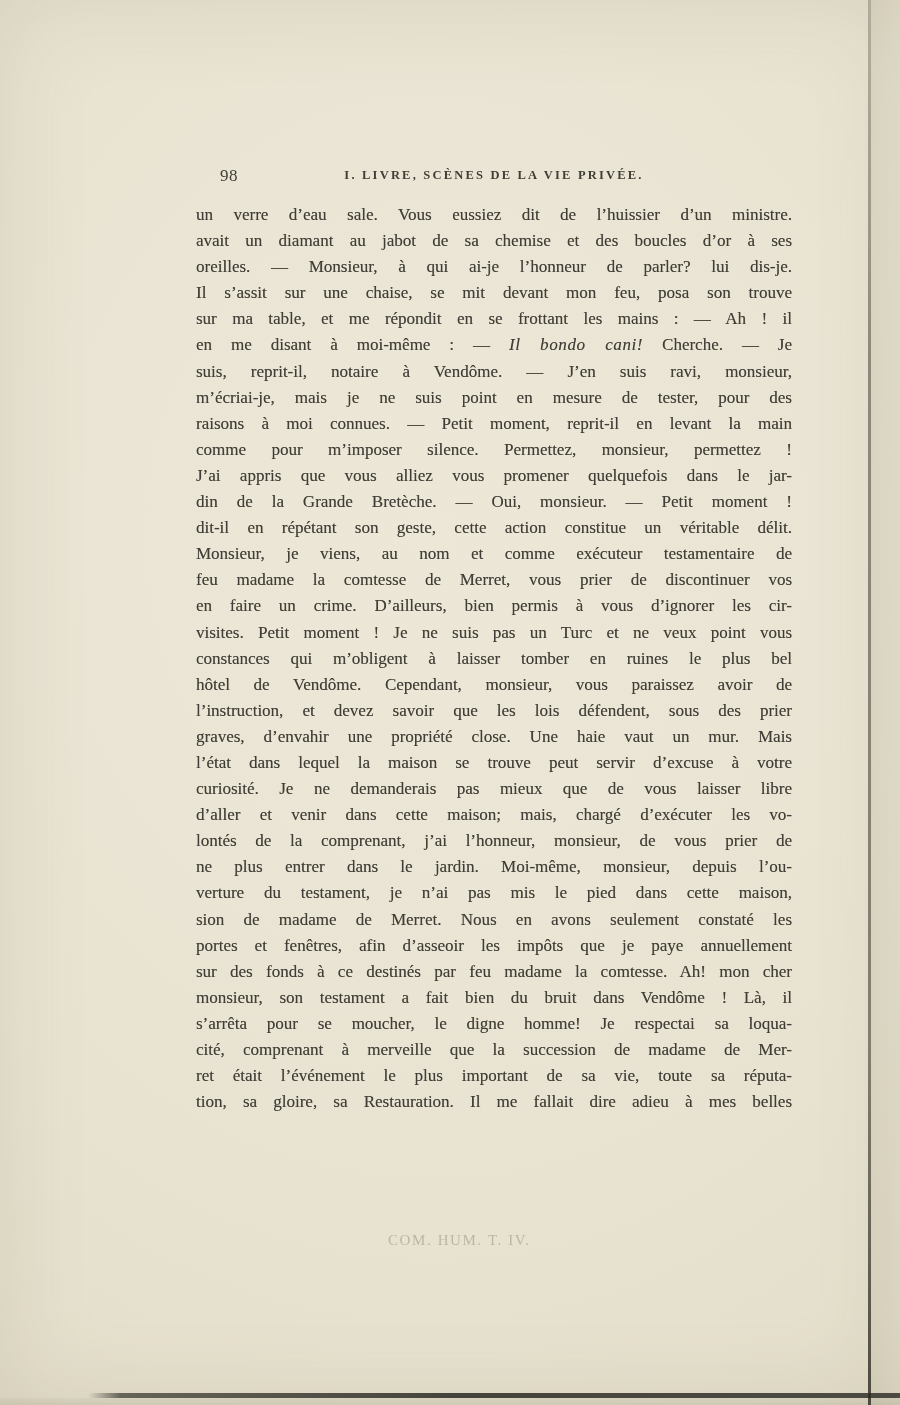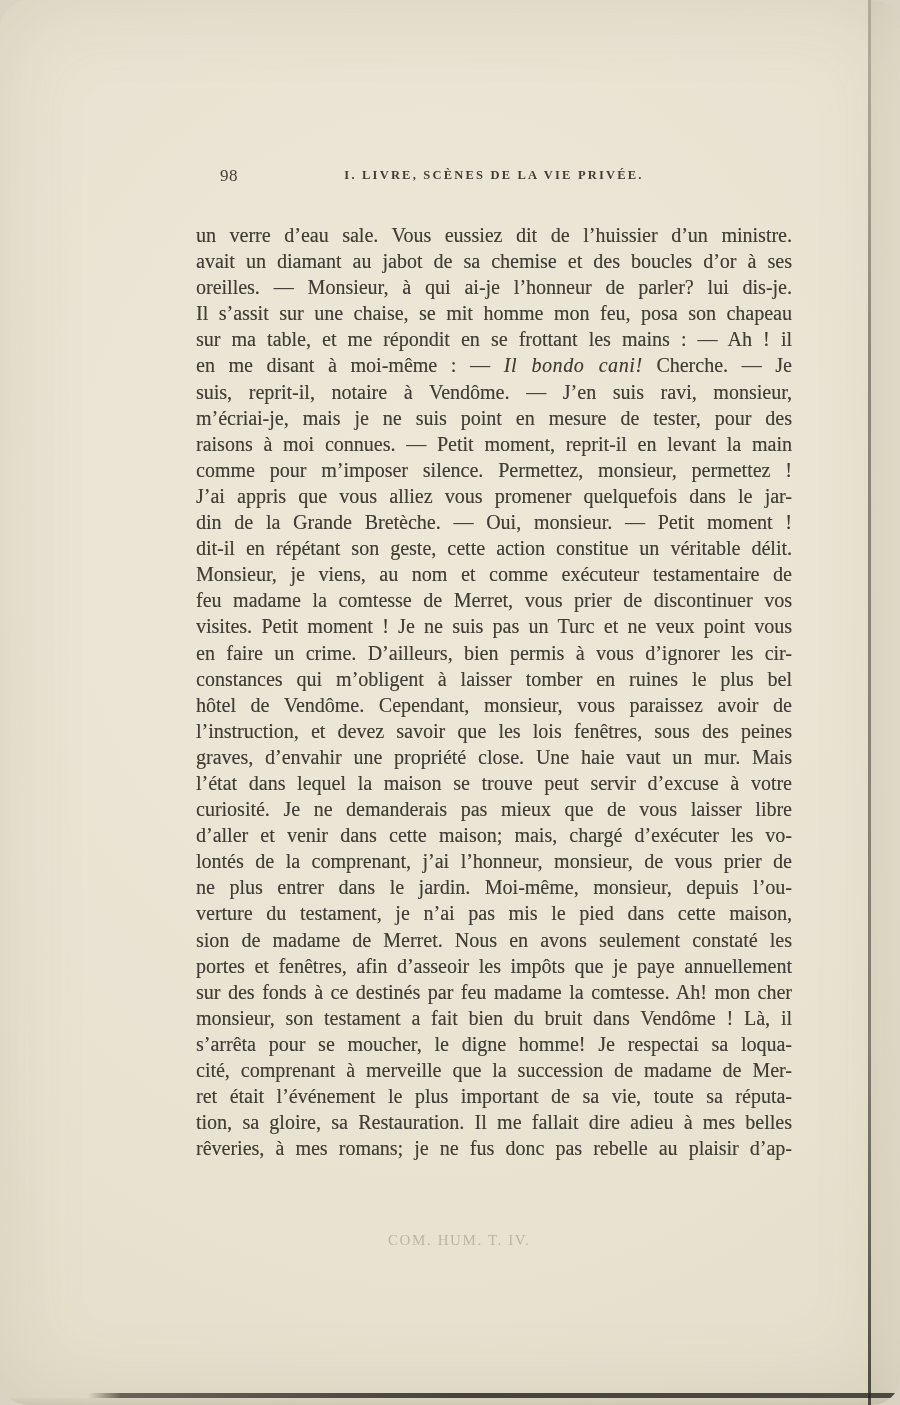"98" .page { border-radius: 28px -> none }
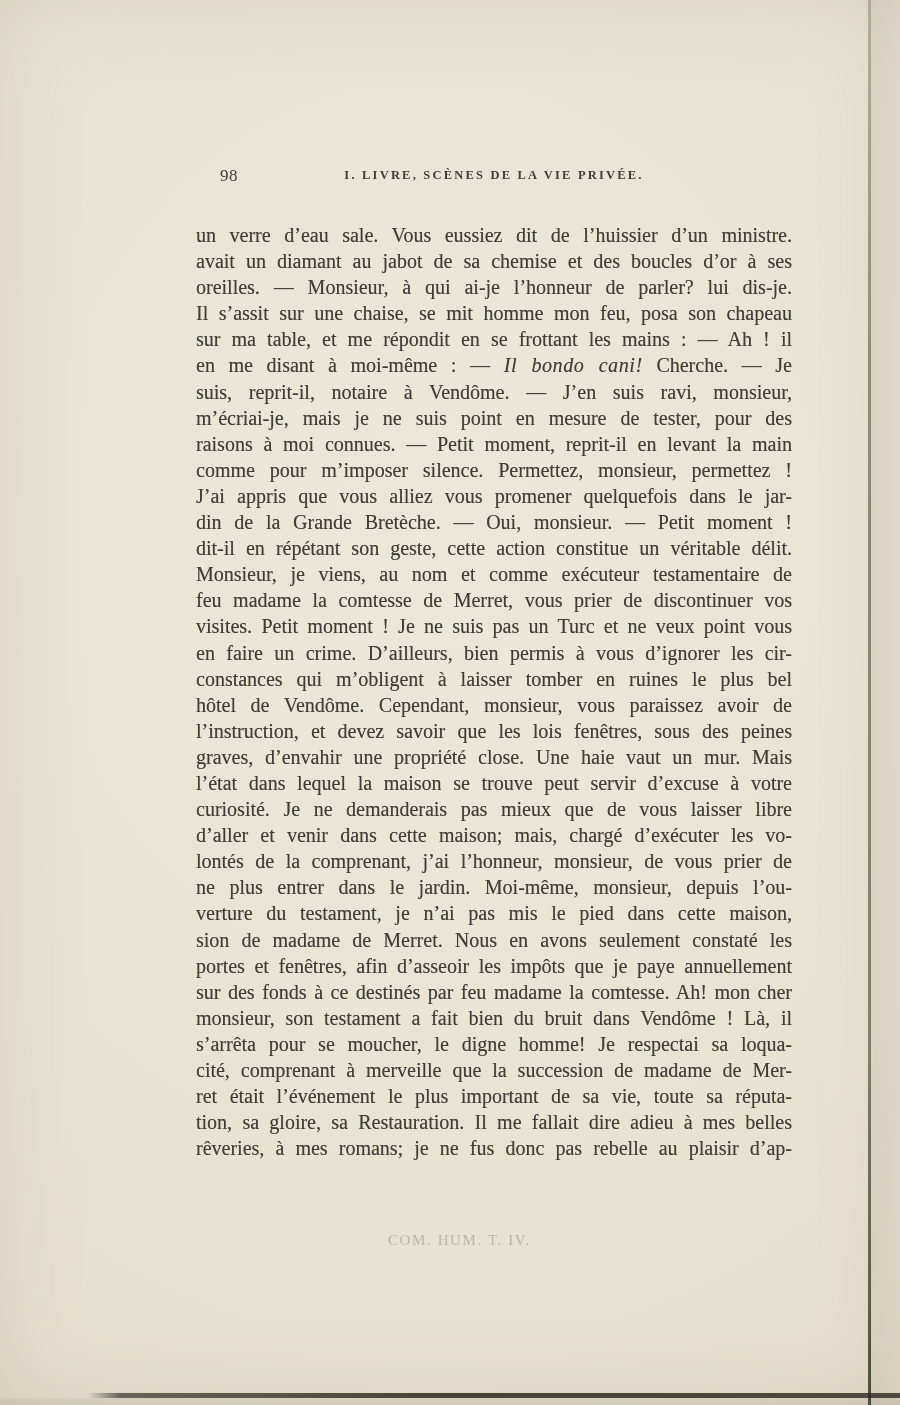"un verre d’eau sale. Vous" .body-text { font-size: 20px -> 17px; margin-top: 20px -> none }
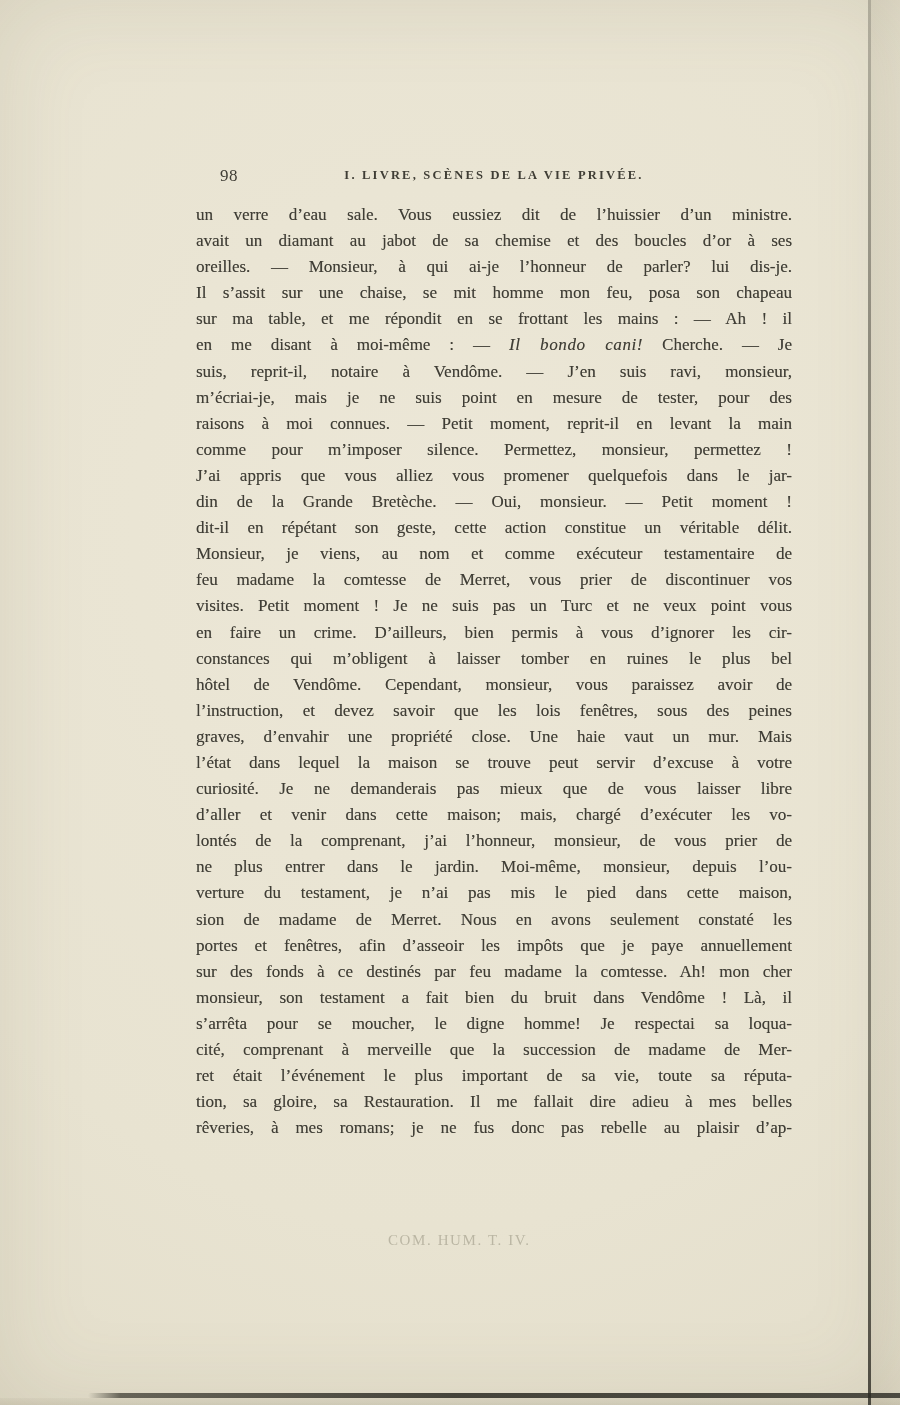"Il s’assit sur une chaise," span { text: homme mon feu, posa son chapeau -> devant mon feu, posa son trouve }
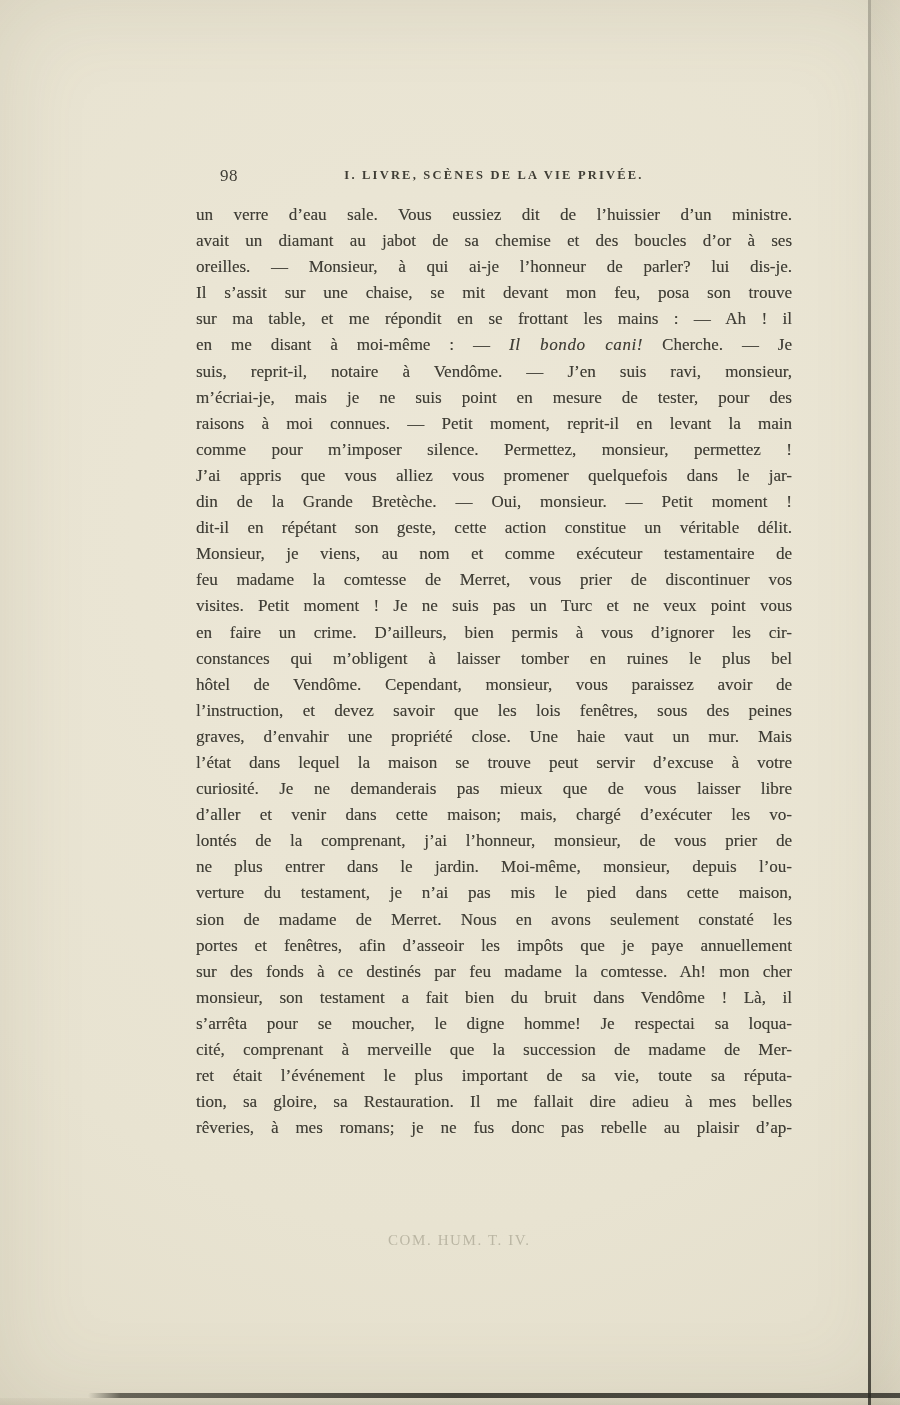"visites. Petit moment ! Je" div.line { order: before "en faire un crime. D’ailleurs," -> after "en faire un crime. D’ailleurs," }
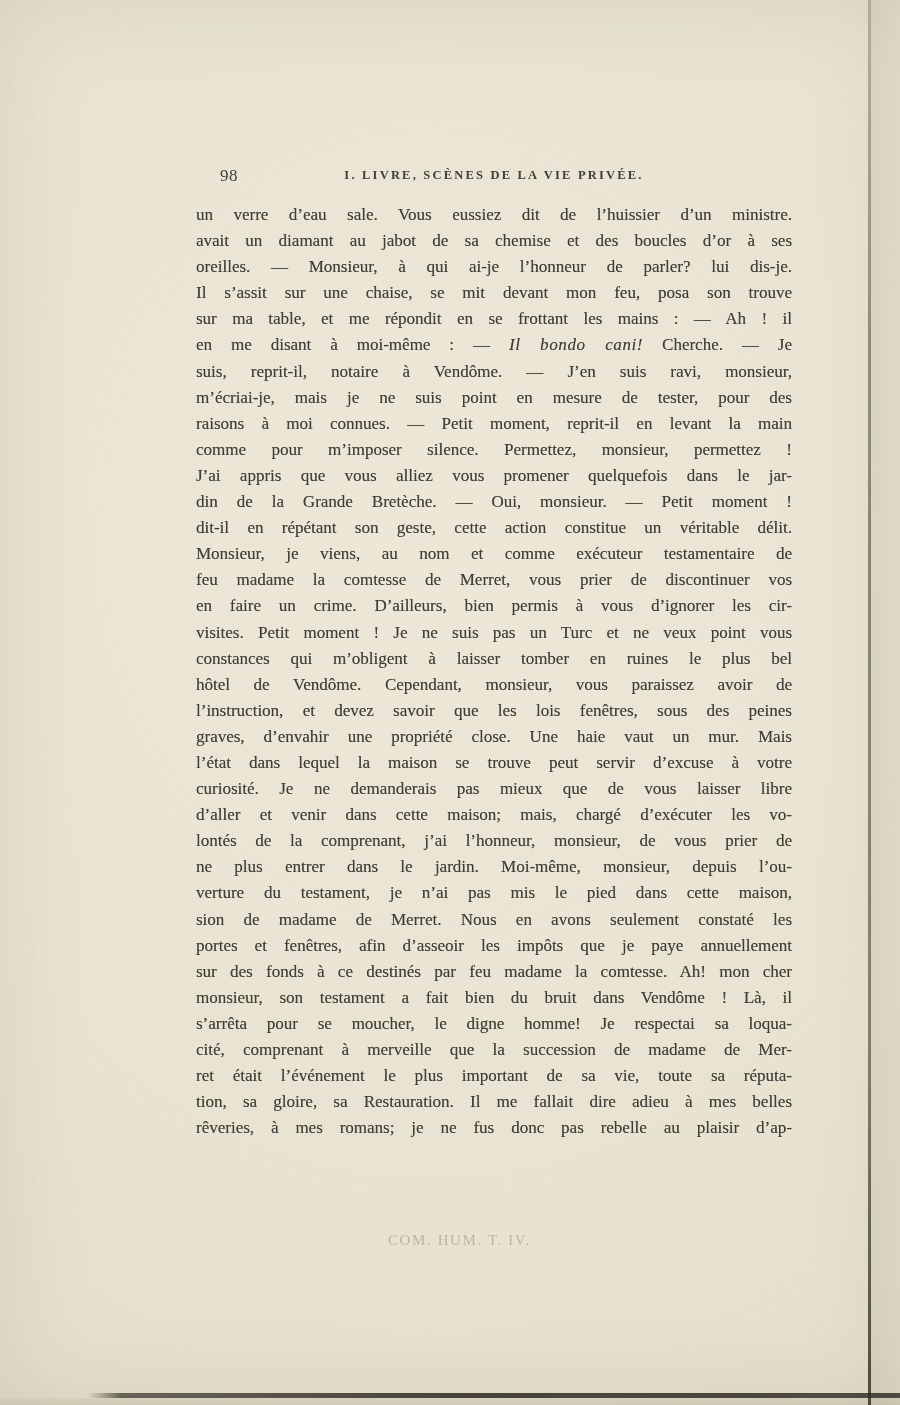"l’instruction, et devez savoir que" span { text: fenêtres, sous des peines -> défendent, sous des prier }
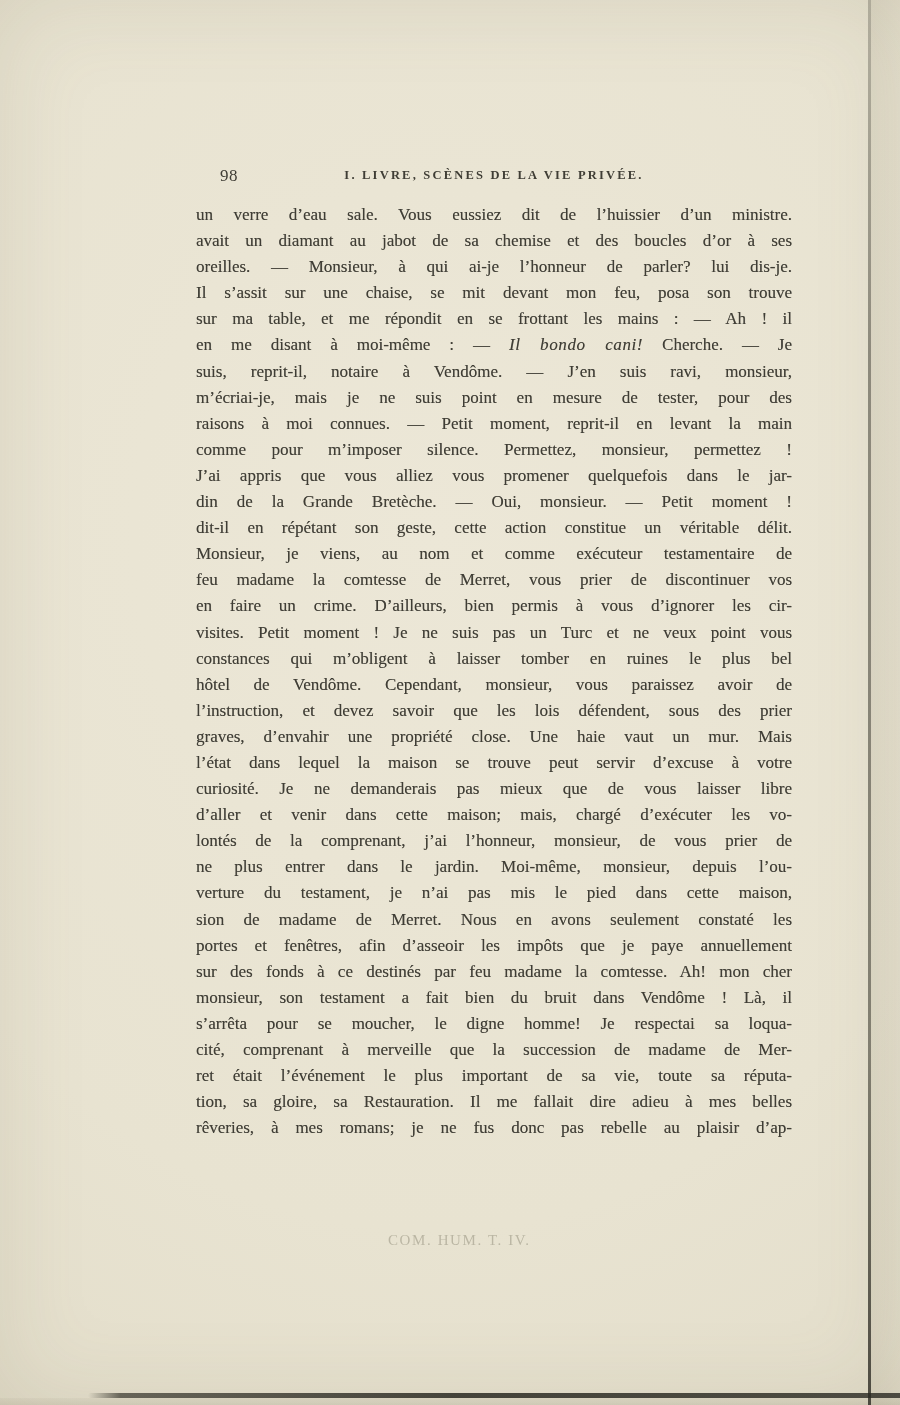"rêveries, à mes romans; je" div.line { html: <div><span>rêveries, à mes romans; je ne fus donc pas rebelle au plaisir d’ap-</span></div> -> none }
